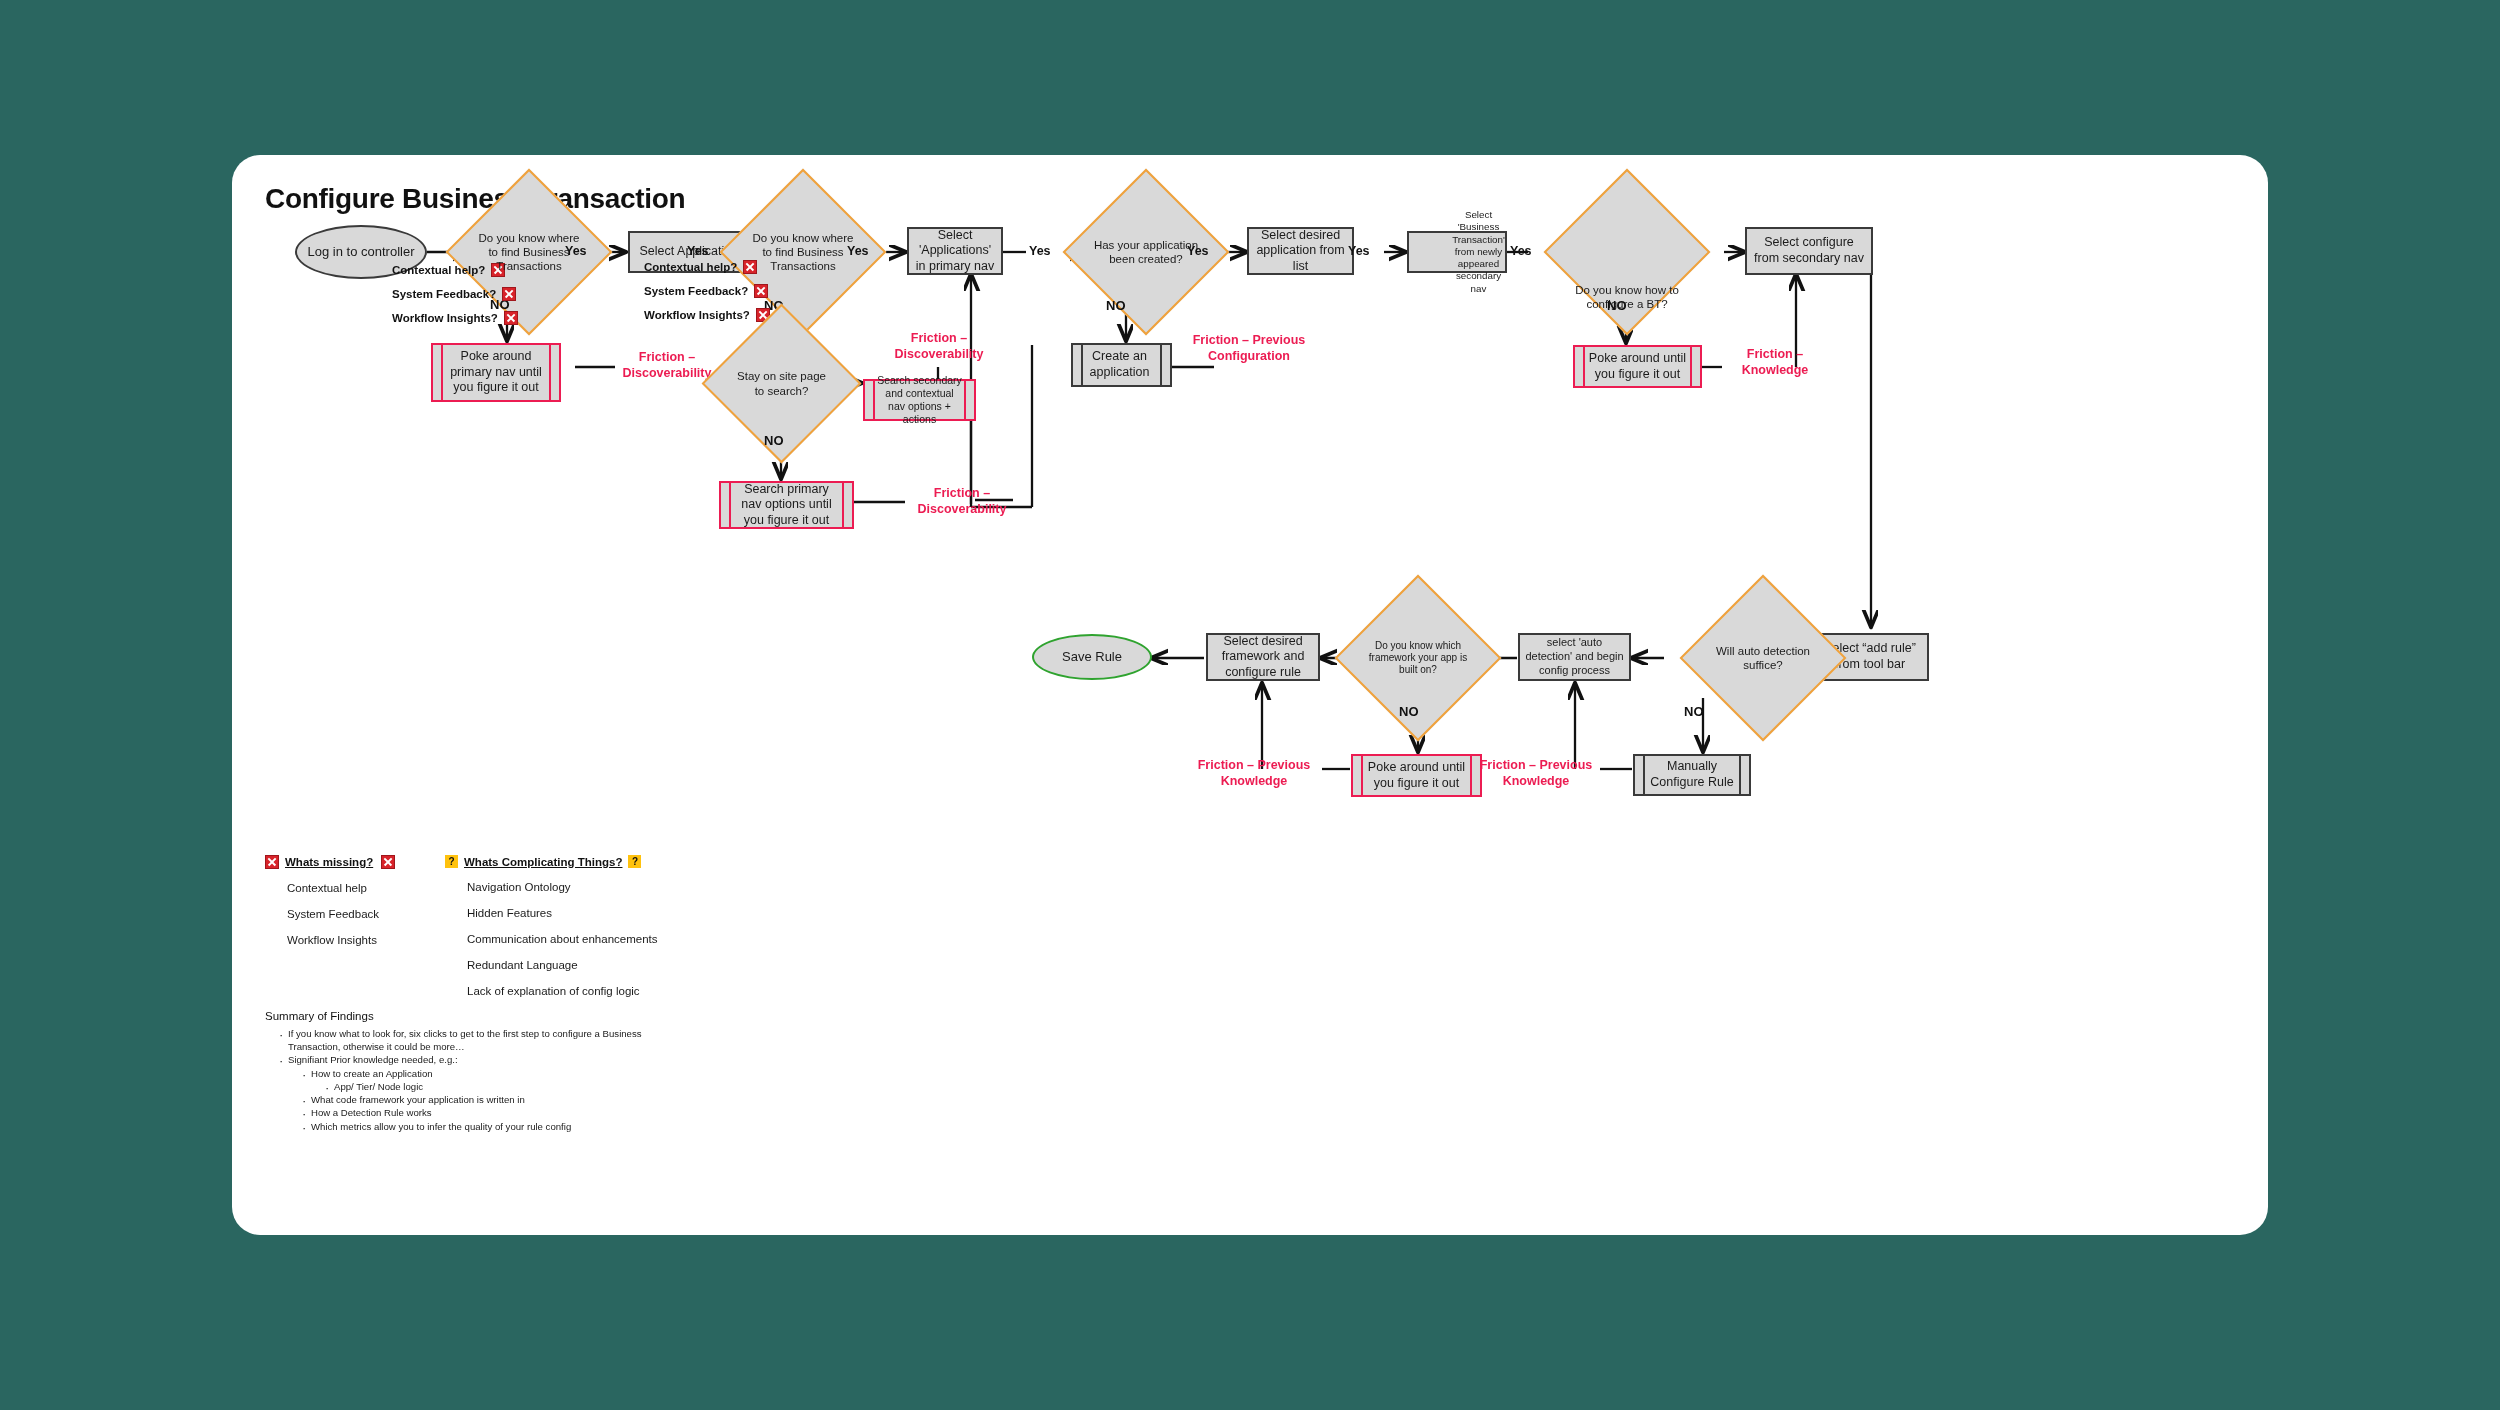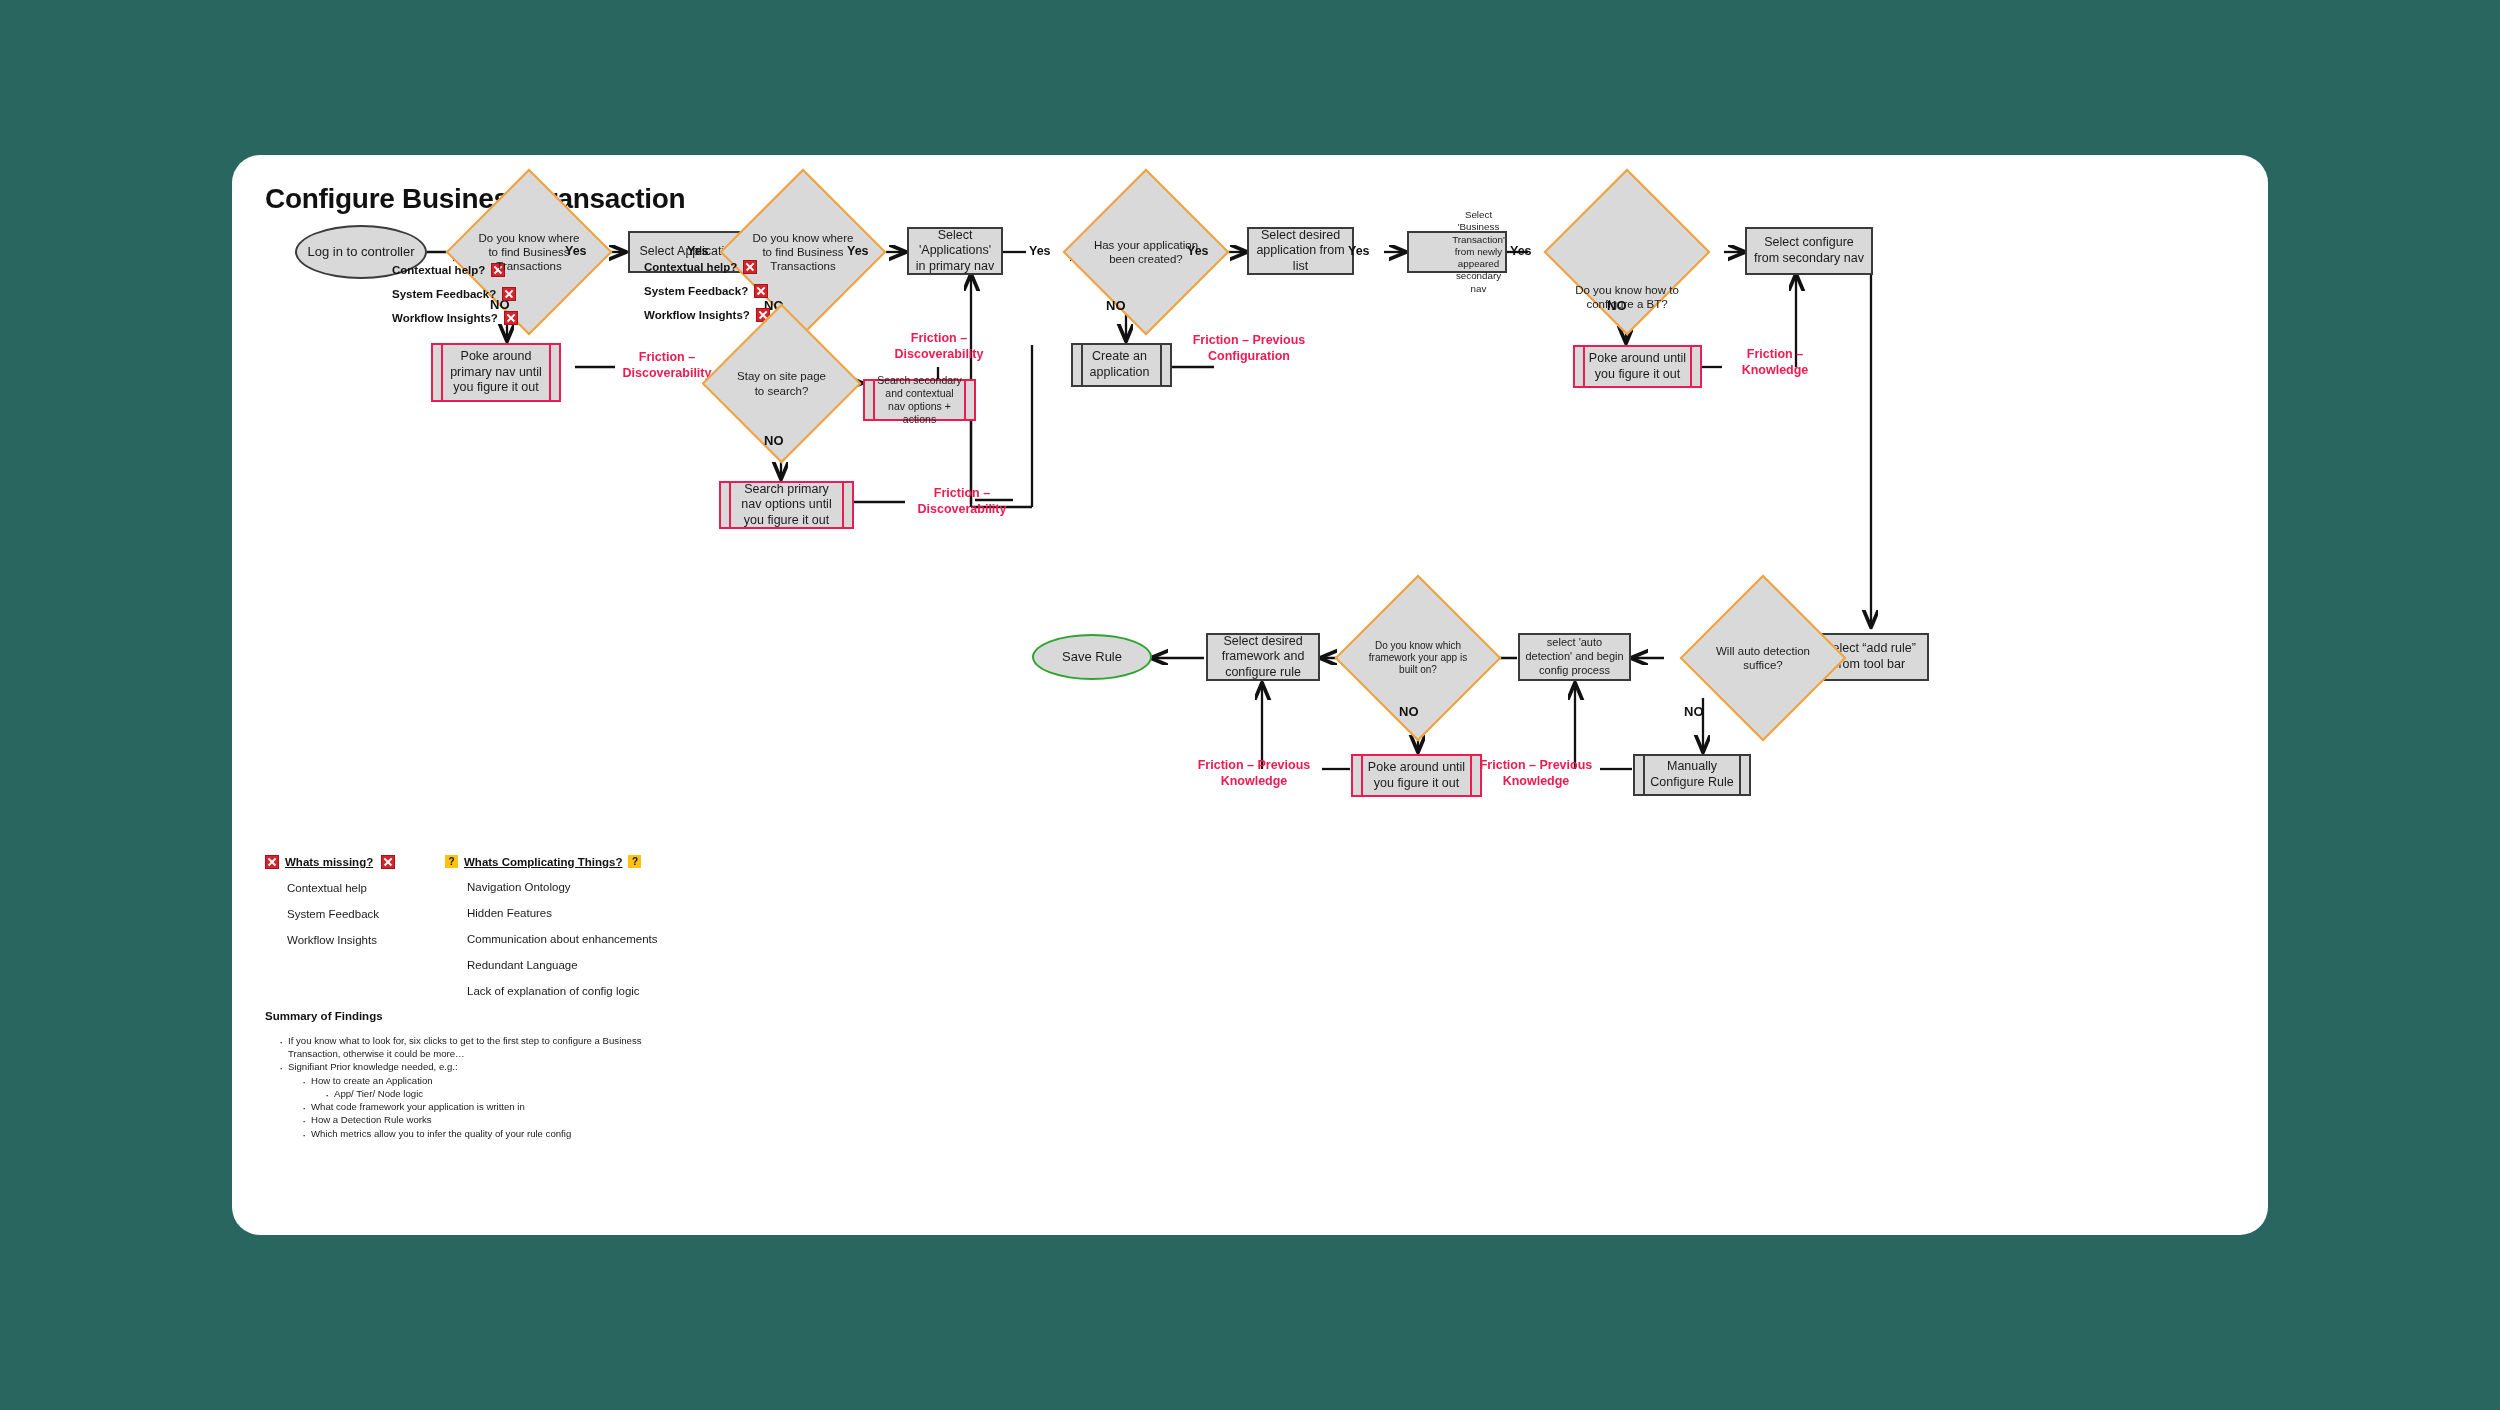"Summary of Findings" #summary .shead { font-weight: bold -> normal; margin-bottom: 12px -> 5px }
